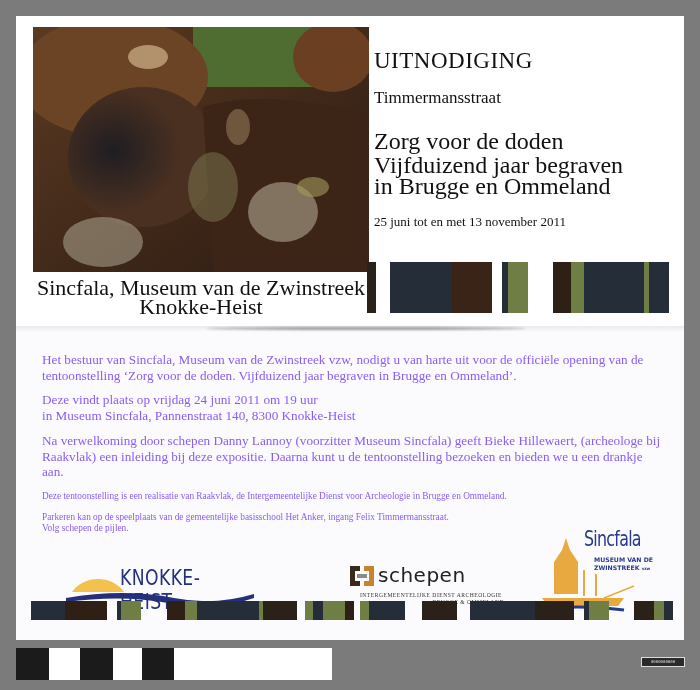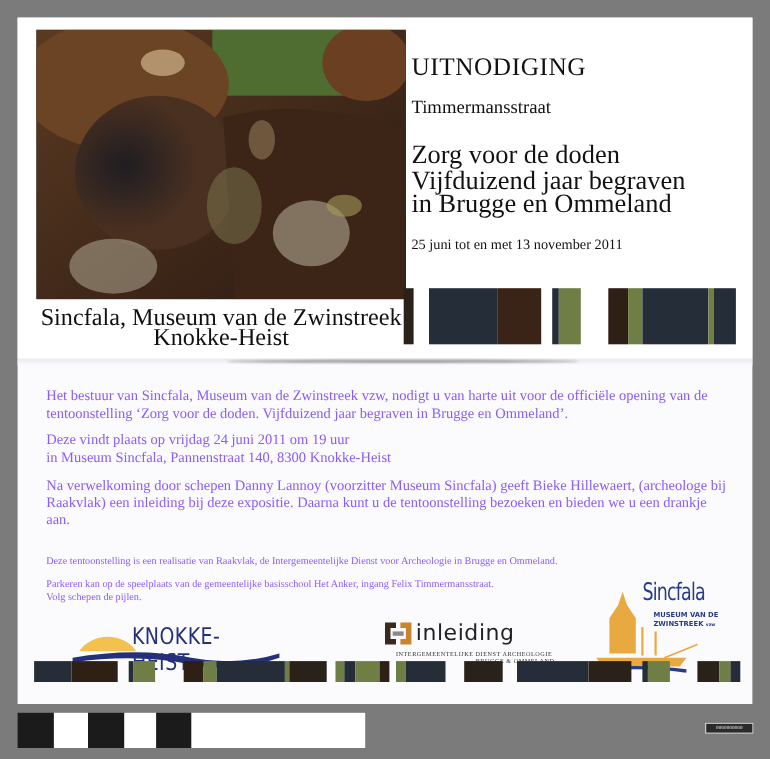"Deze tentoonstelling is een realisatie" .p4 { margin-top: 26px -> 11px }
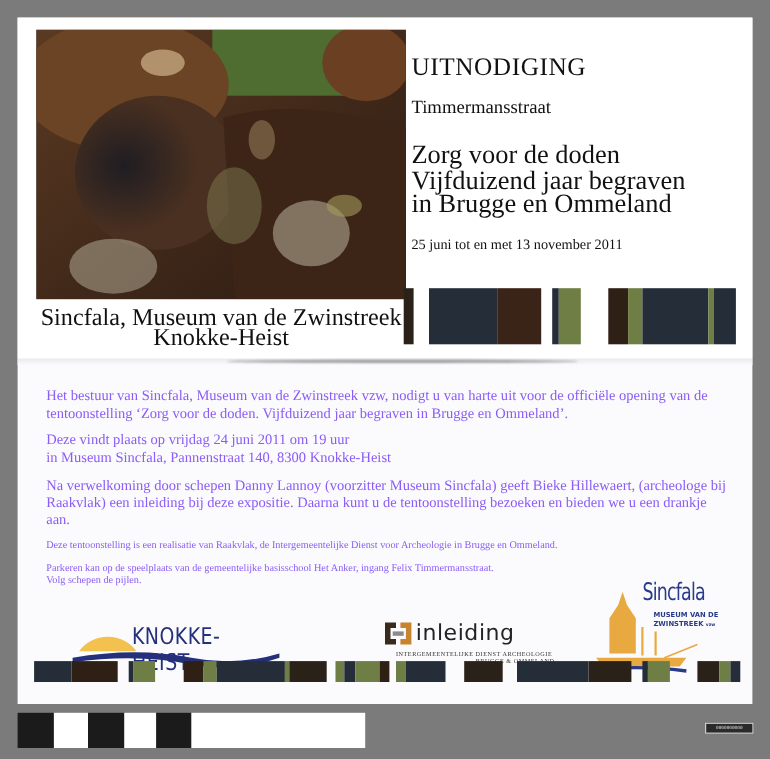"inleiding" div.rv-word { text: inleiding -> schepen }
